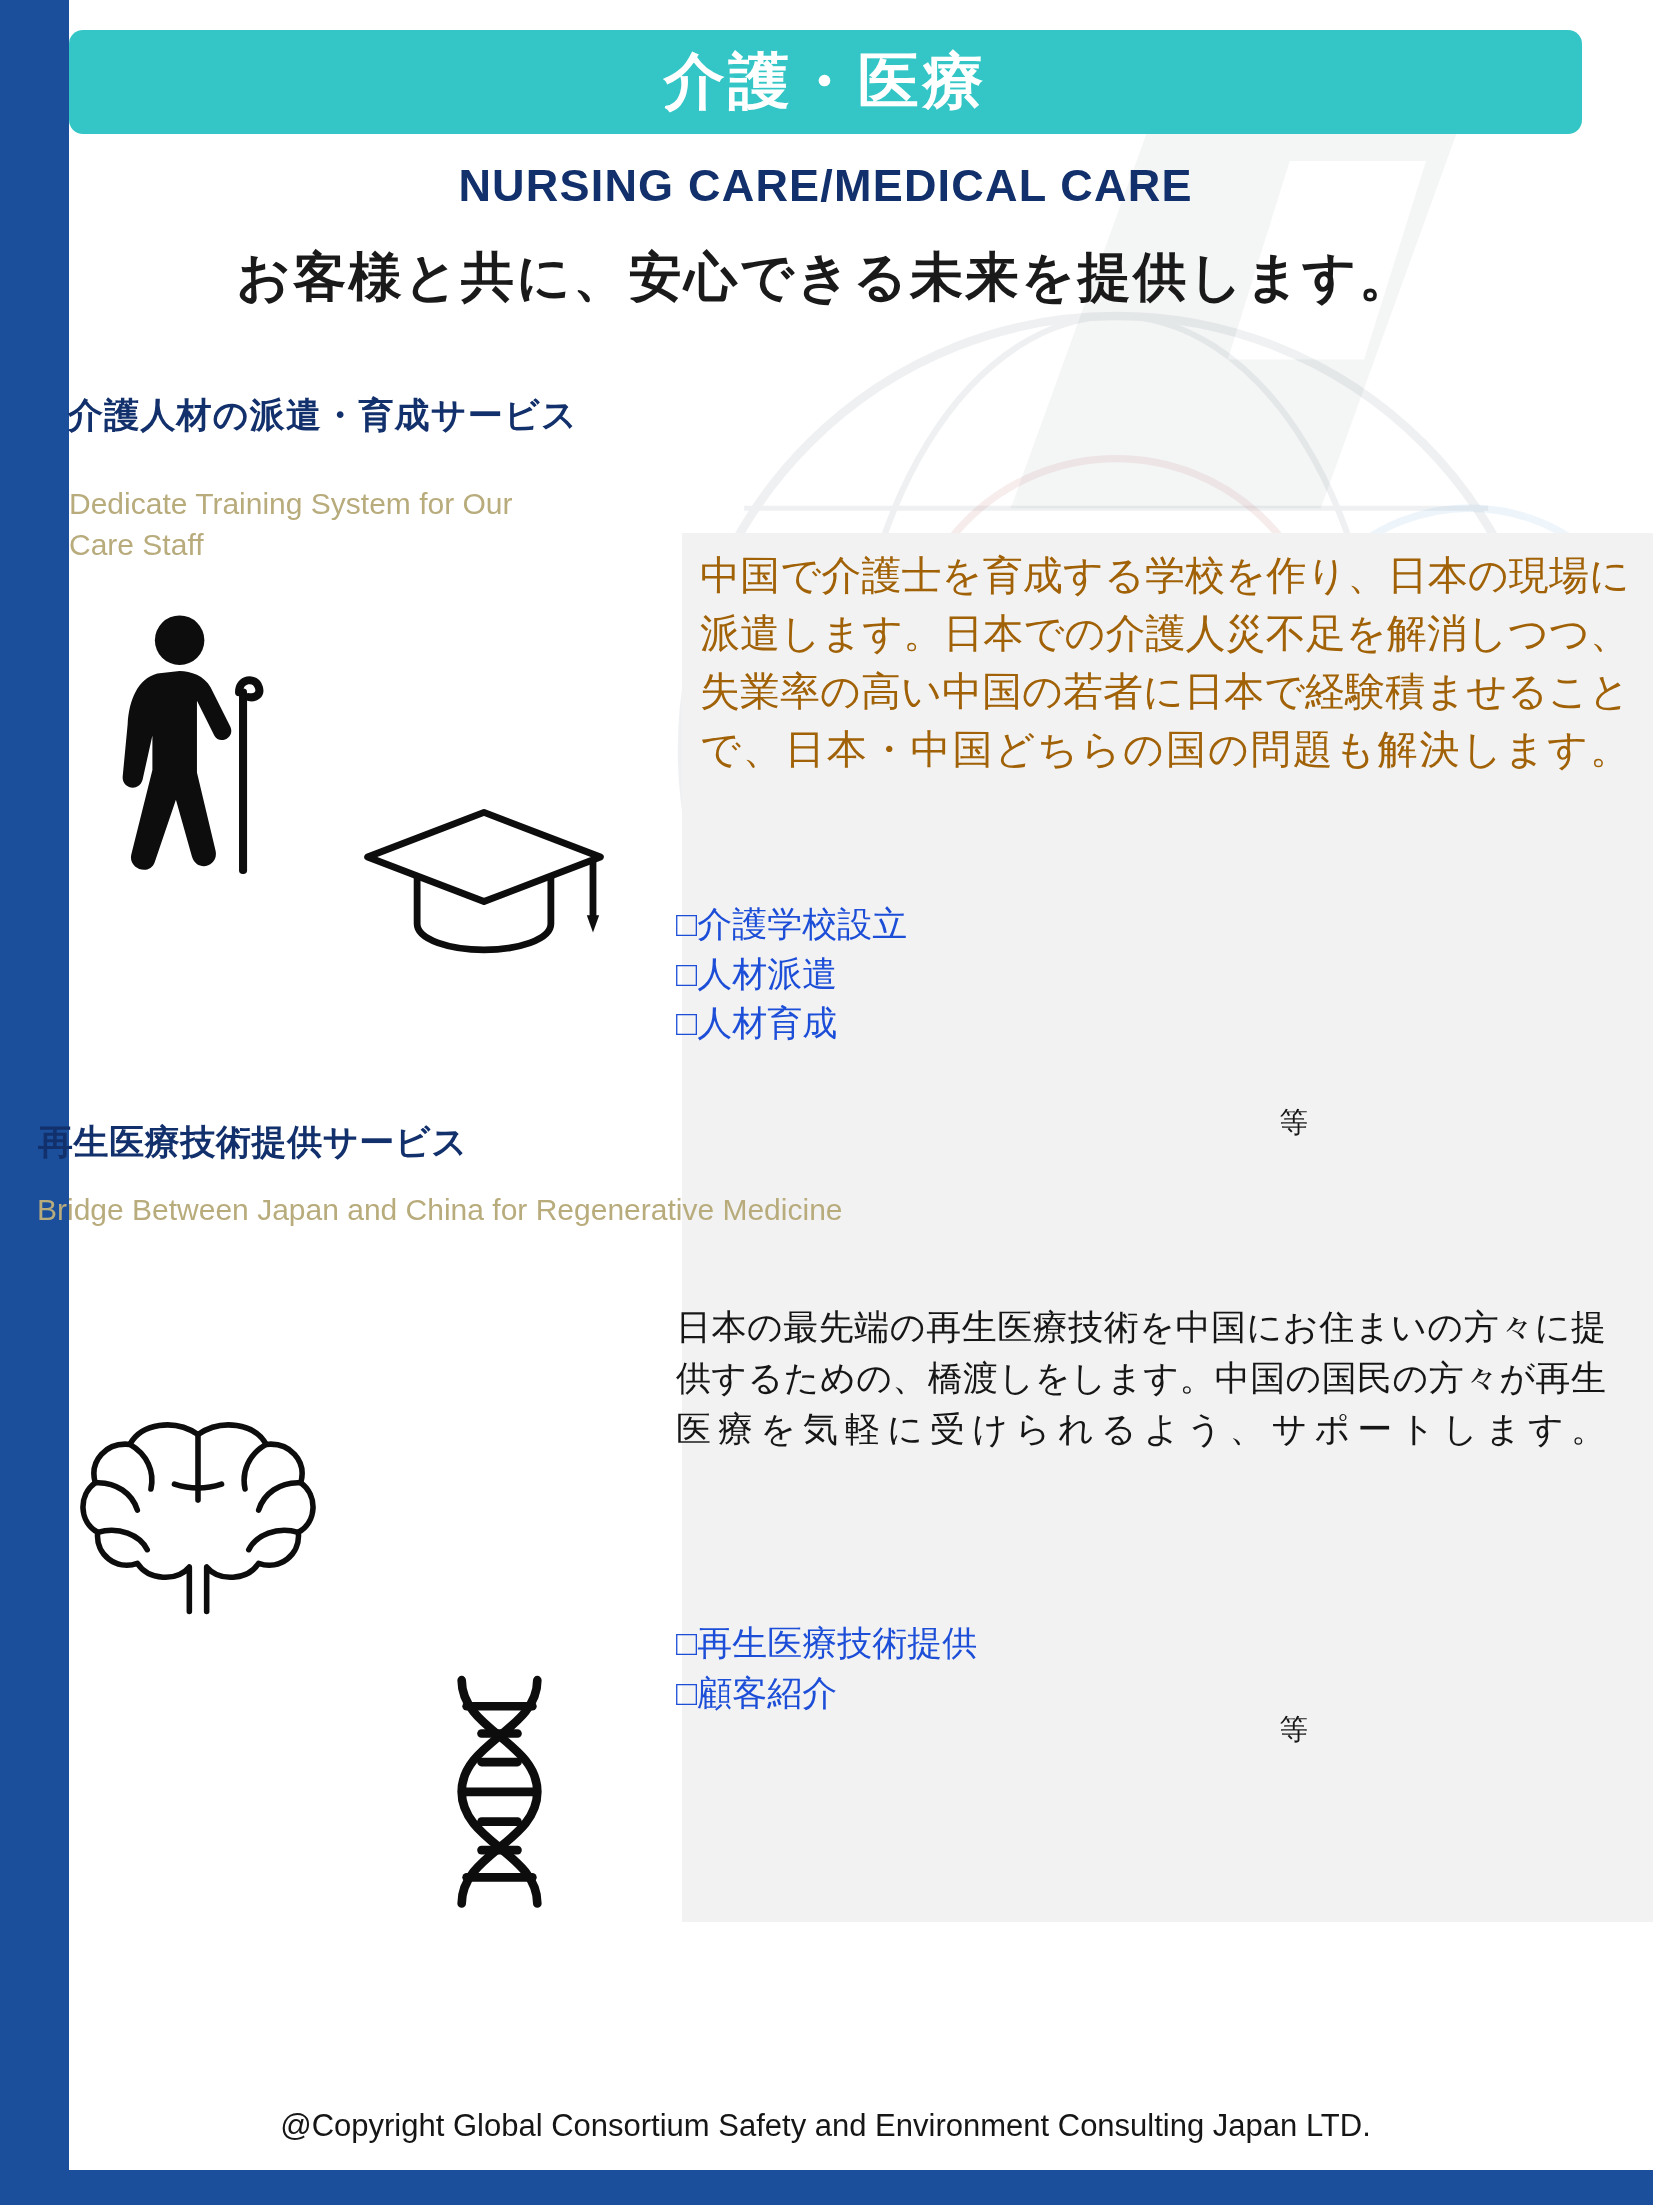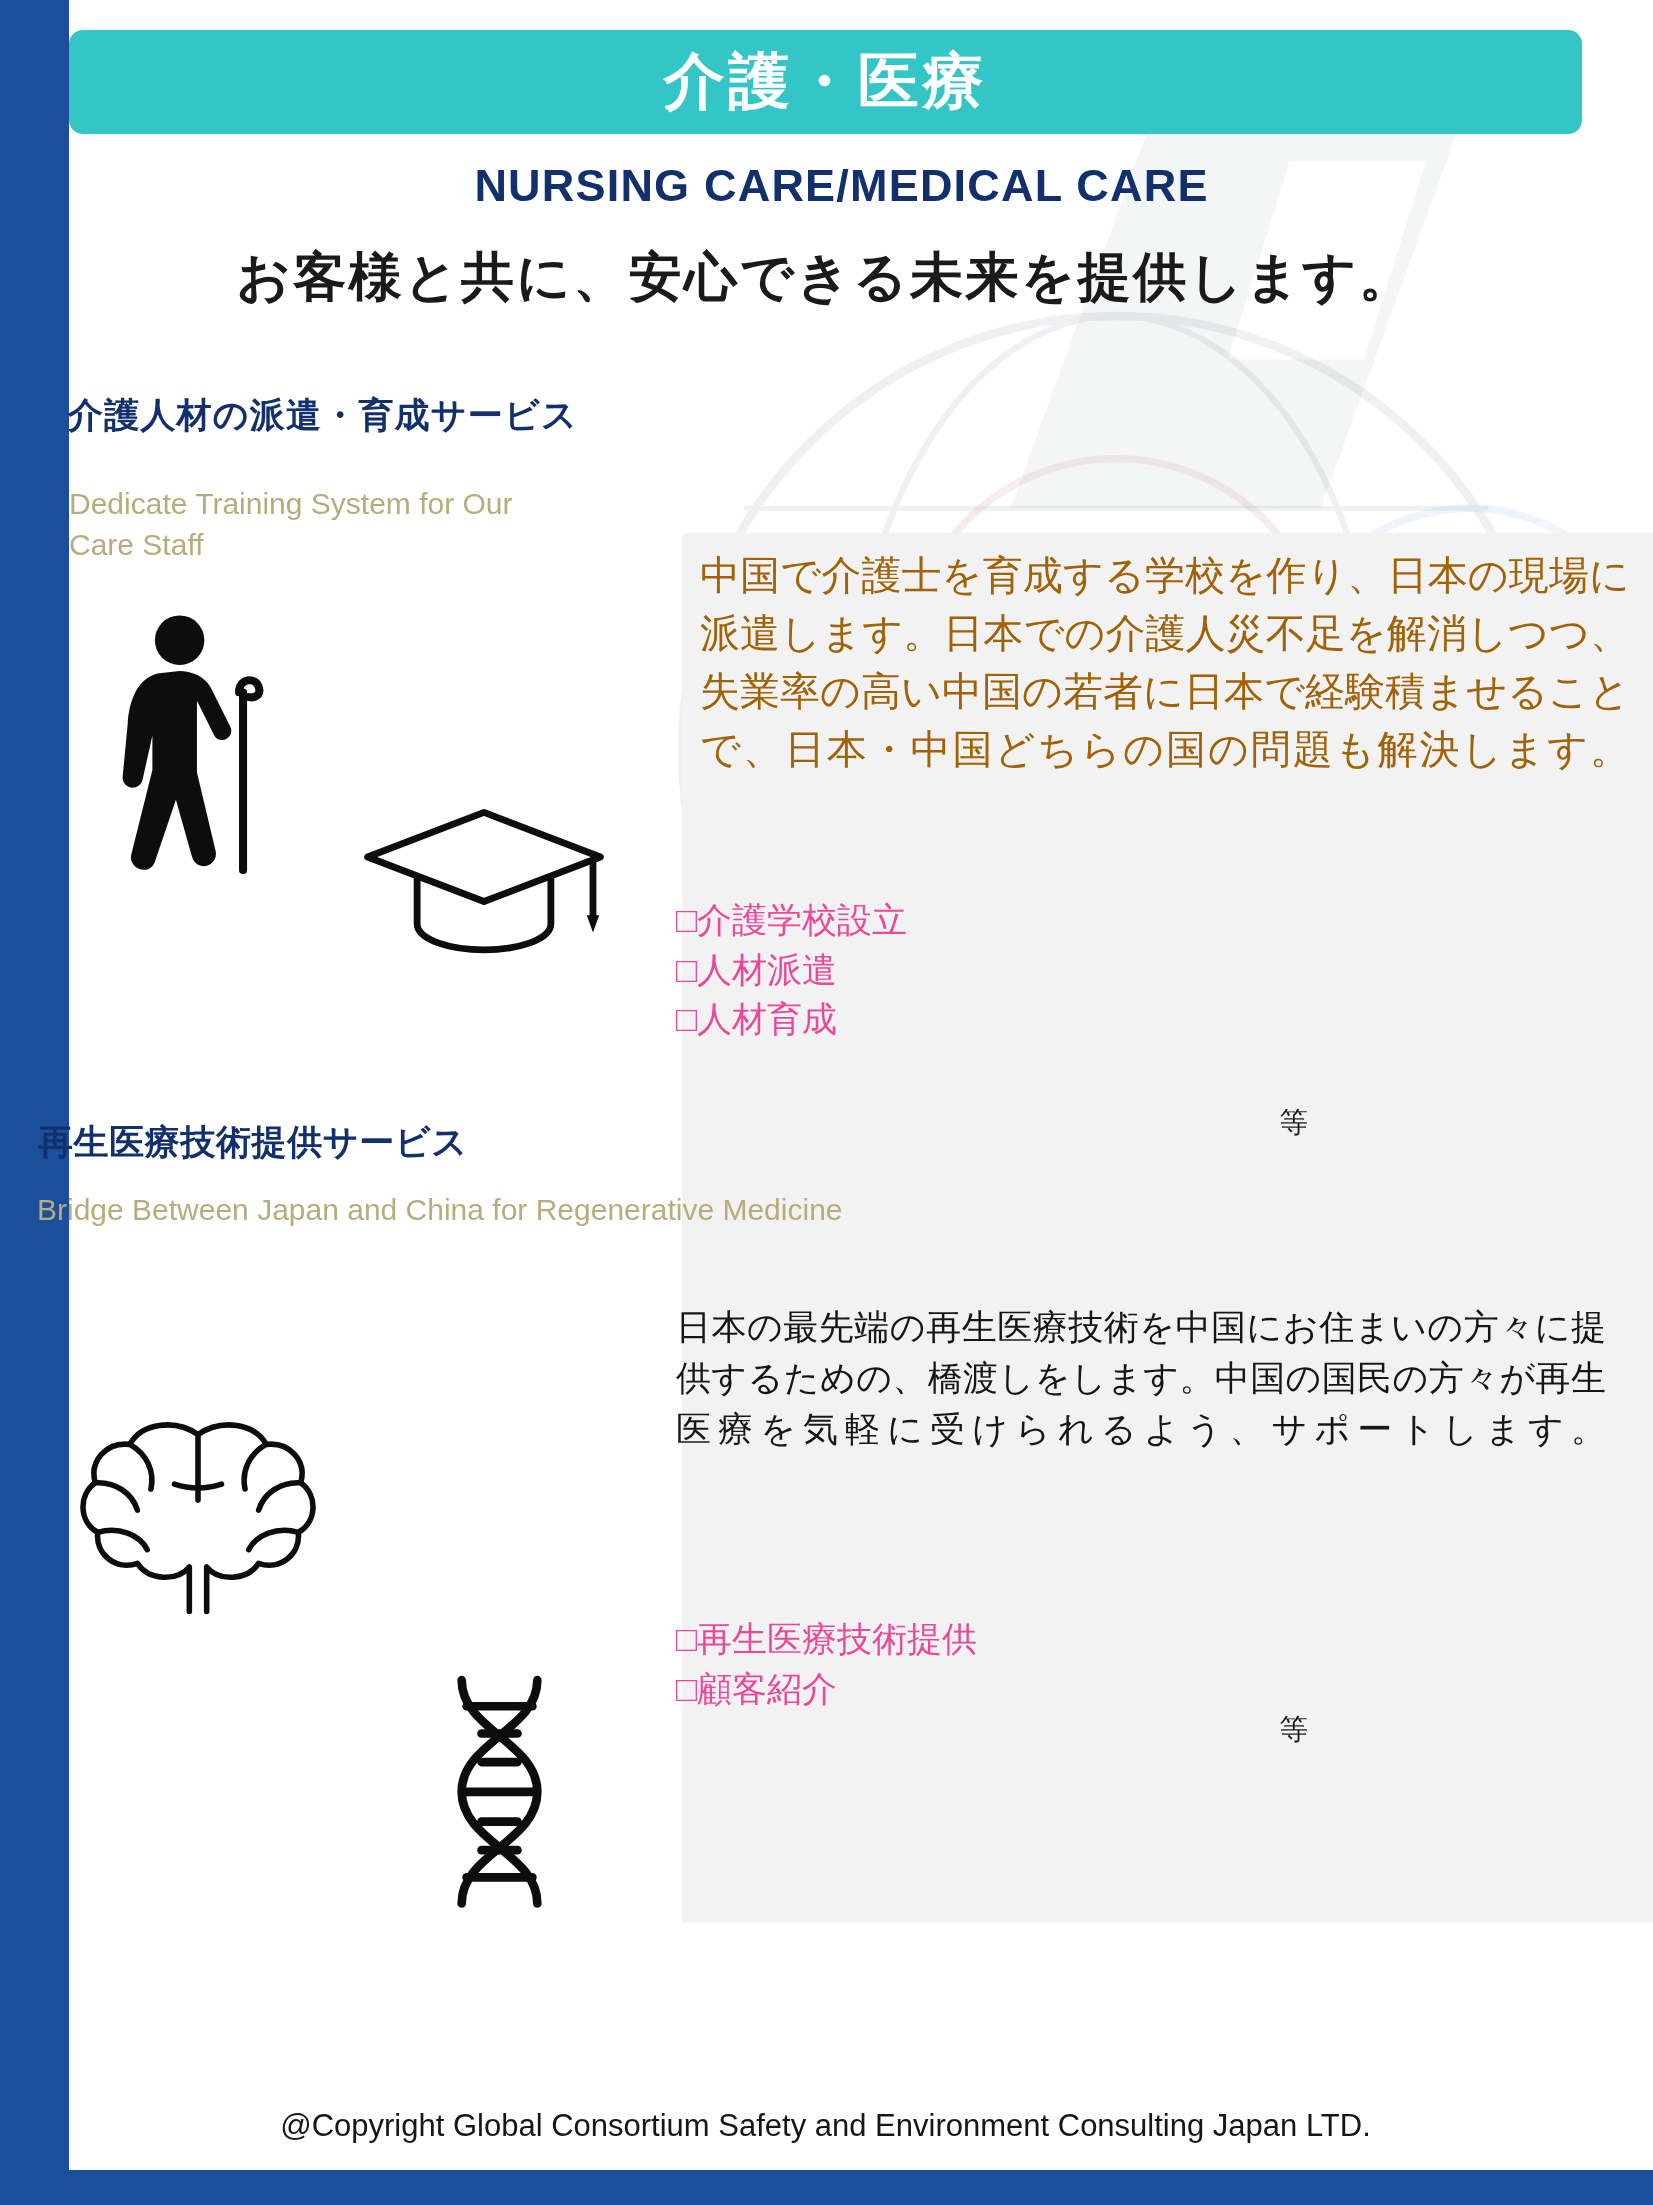"NURSING CARE/MEDICAL CARE" .subtitle-en { padding-left: 16px -> none }
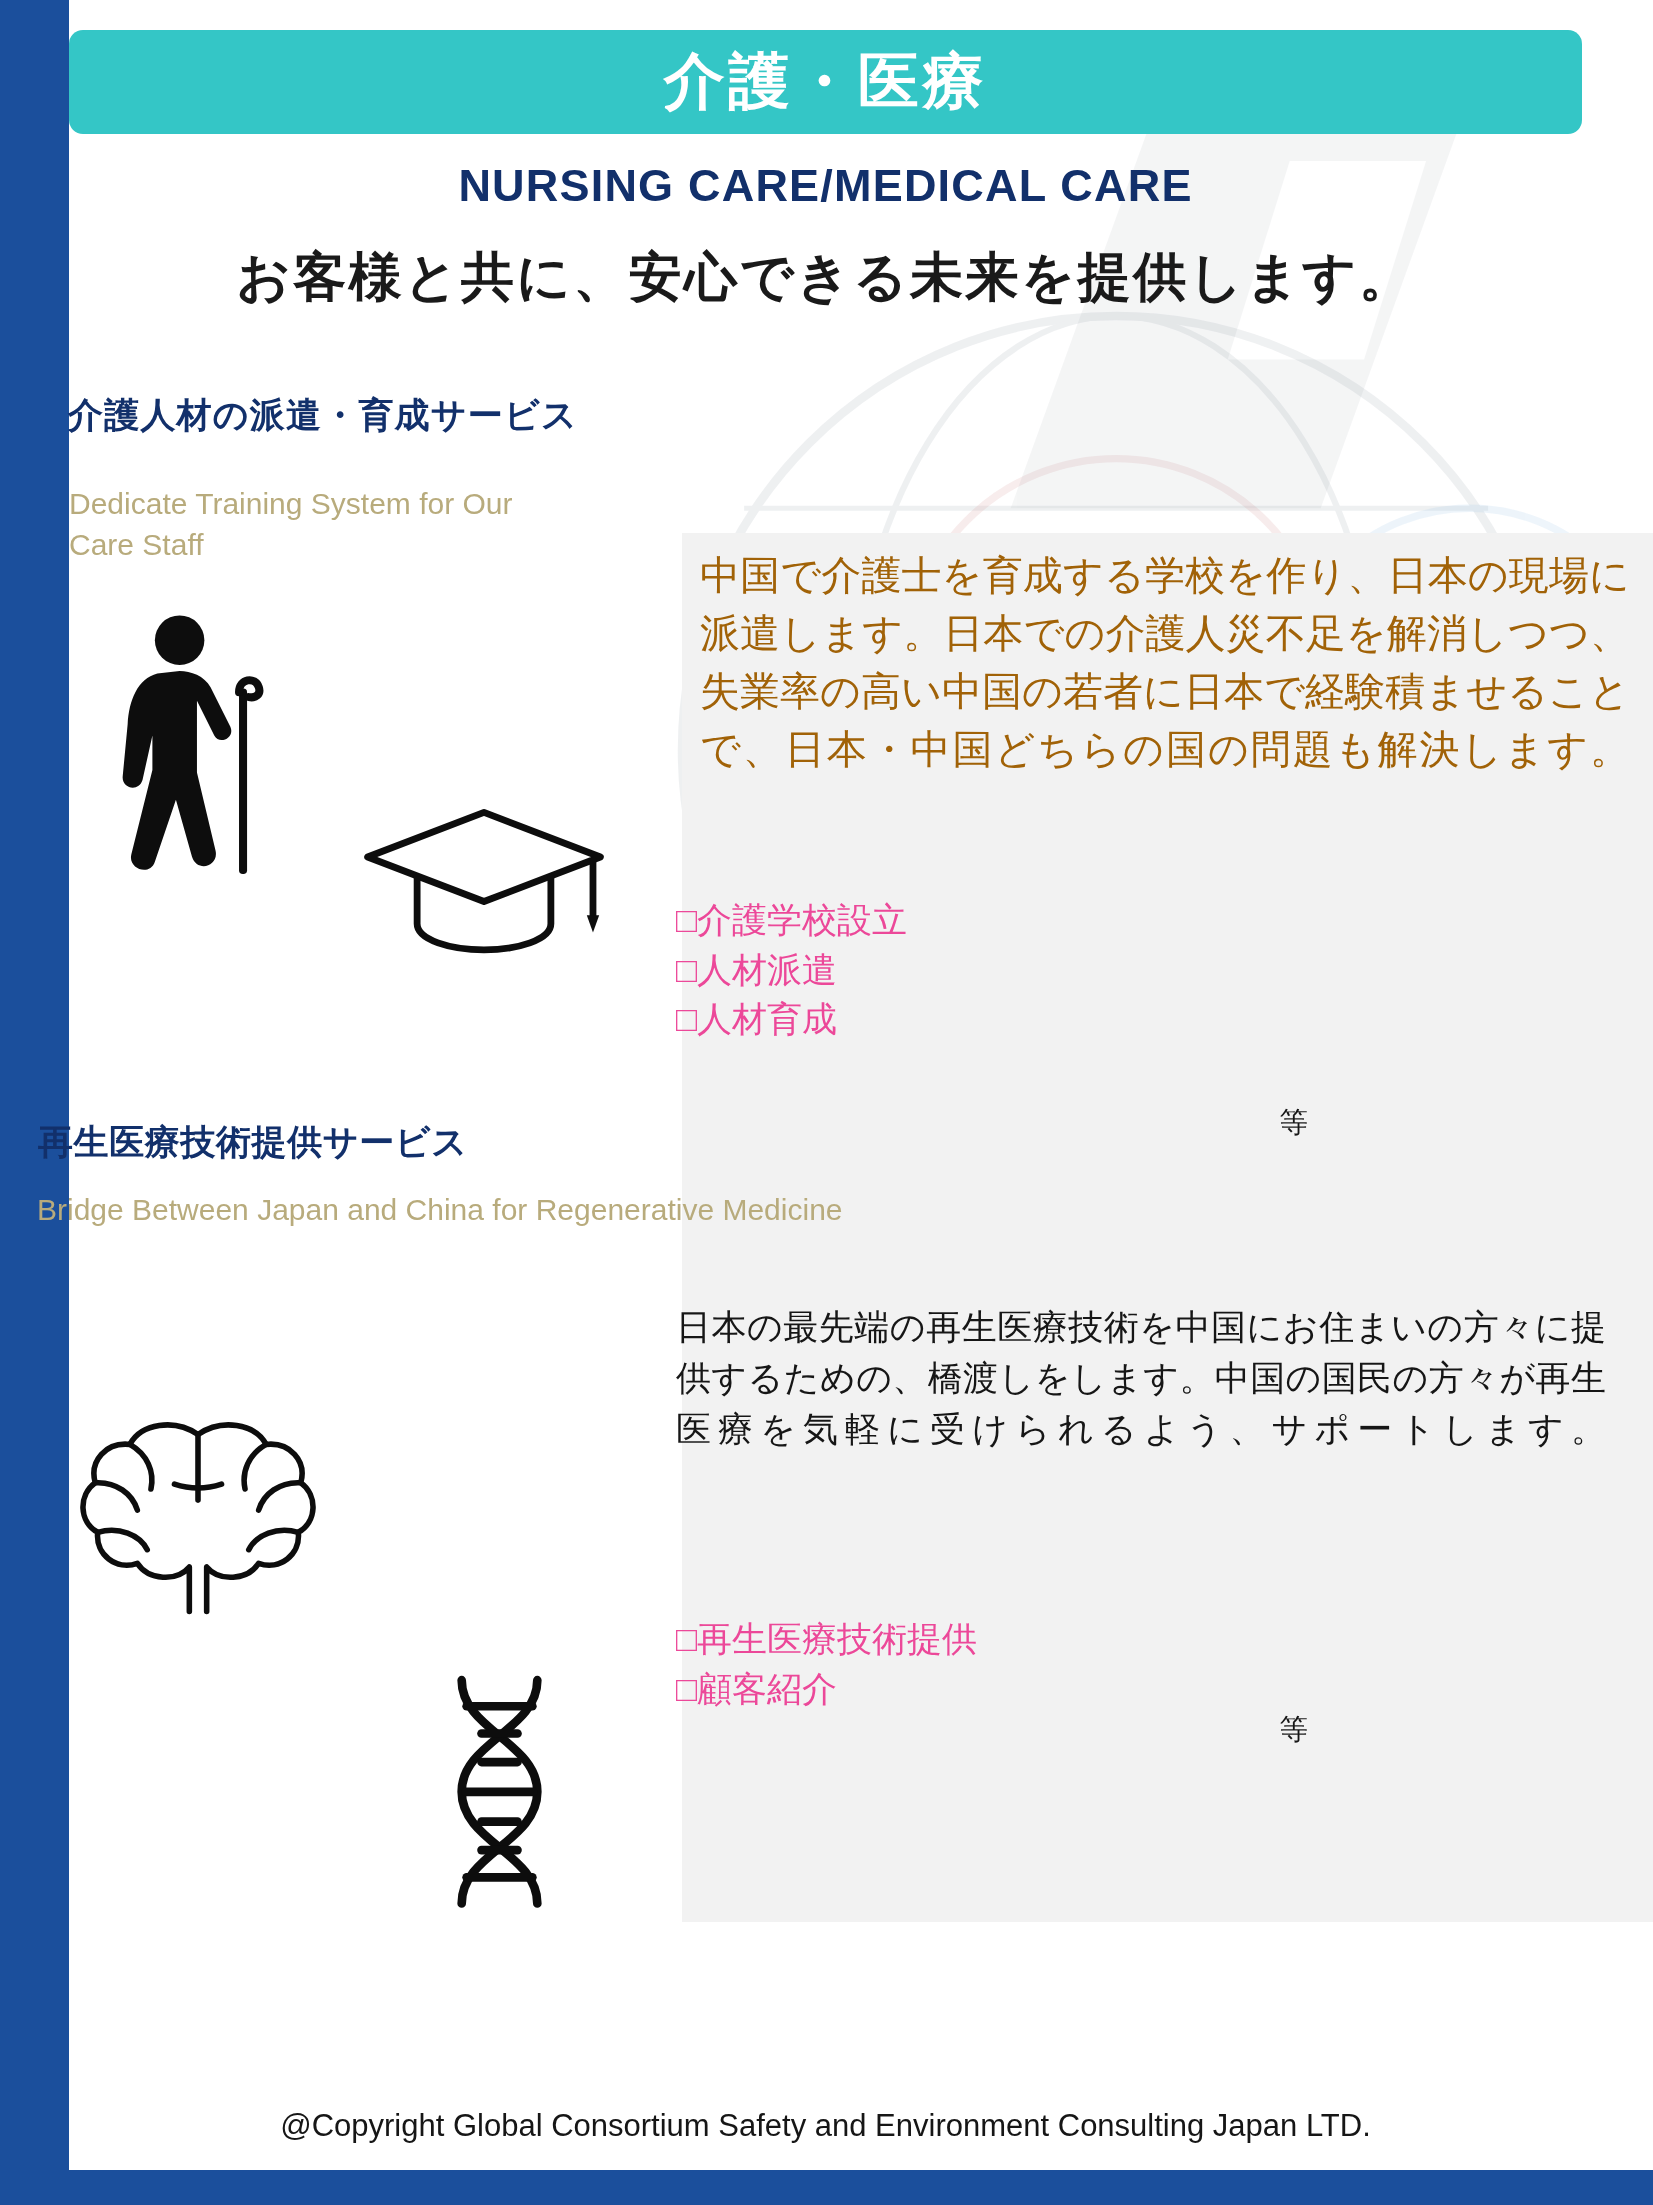"□介護学校設立" .bullet { color: #ec4899 -> #1d4ed8; font-family: Liberation Mono, monospace -> Liberation Sans, sans-serif }
